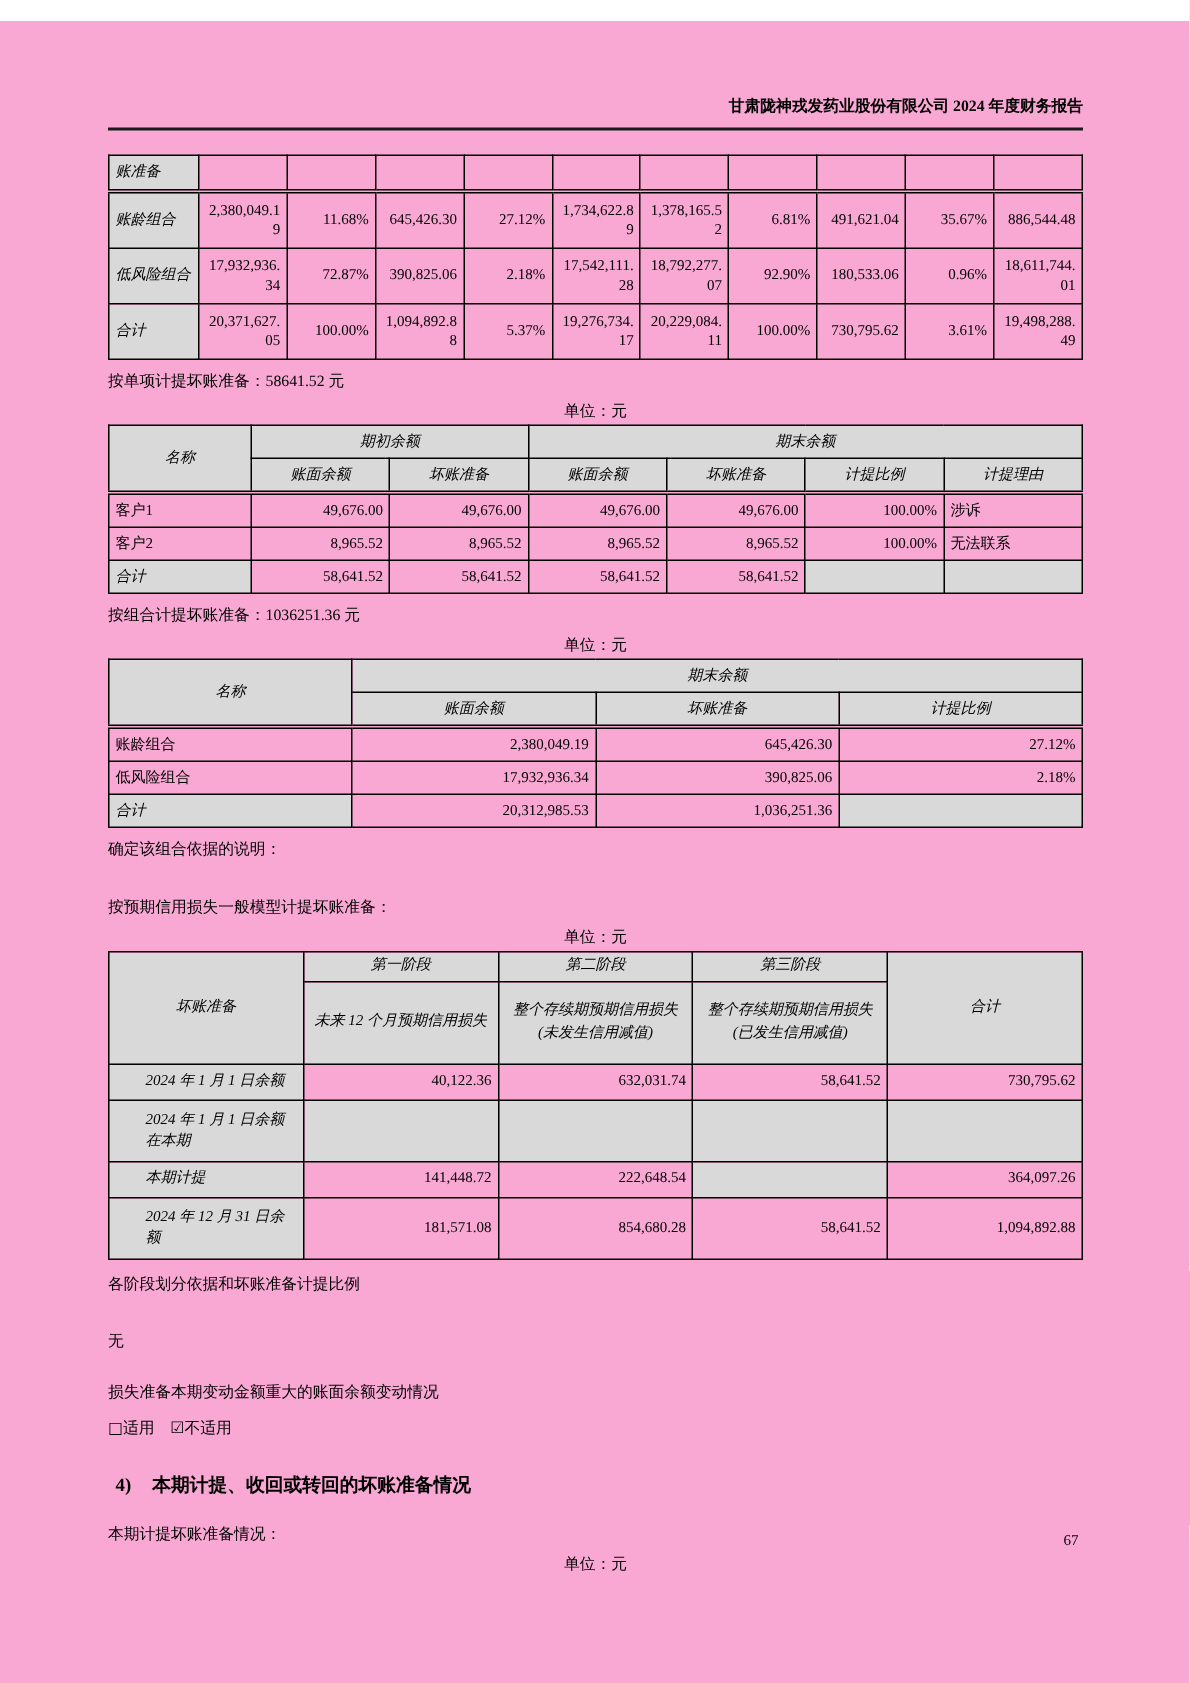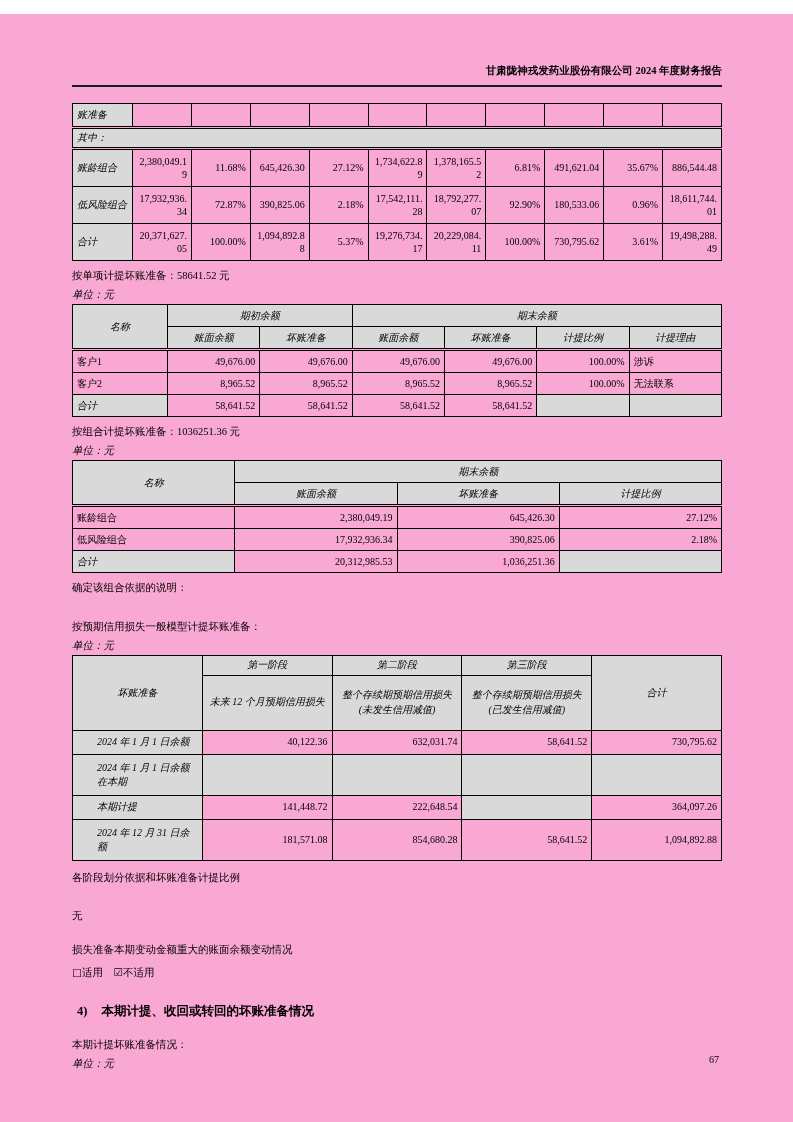"其中：" tr.amid { html: <tr> <td>其中：</td> </tr> -> none }
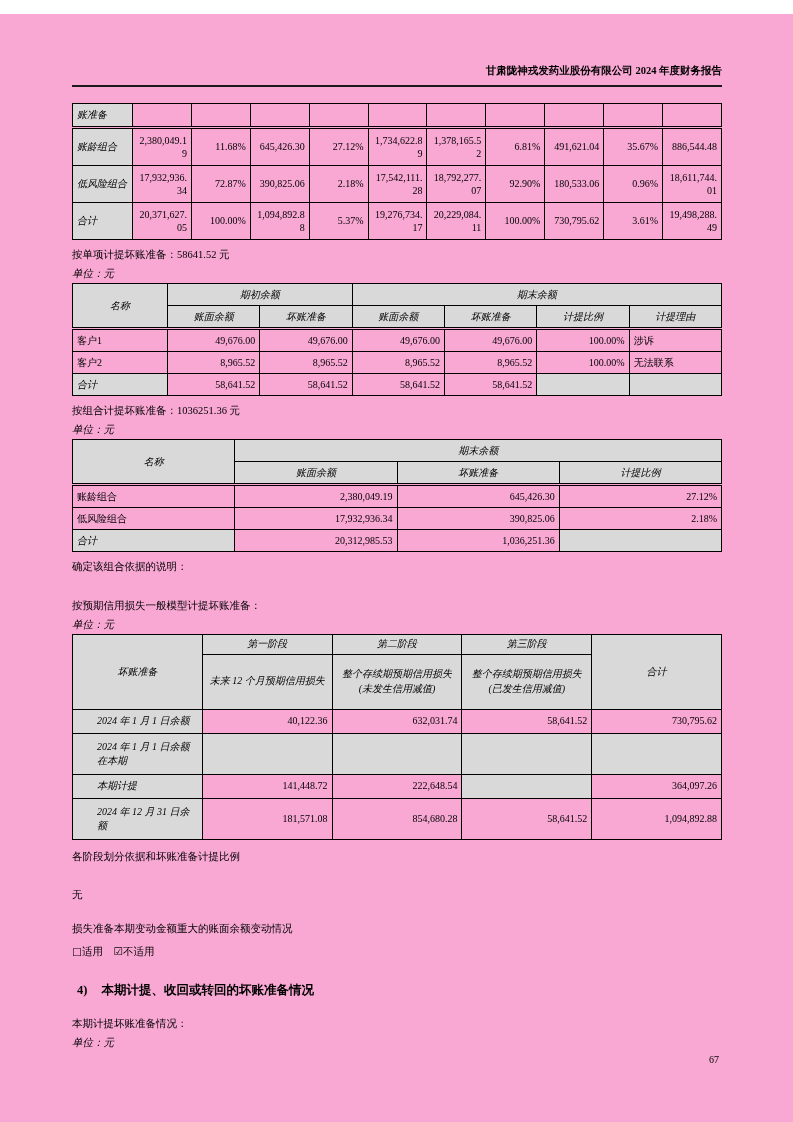"单位：元" .unit { font-style: italic -> none; text-align: left -> center }
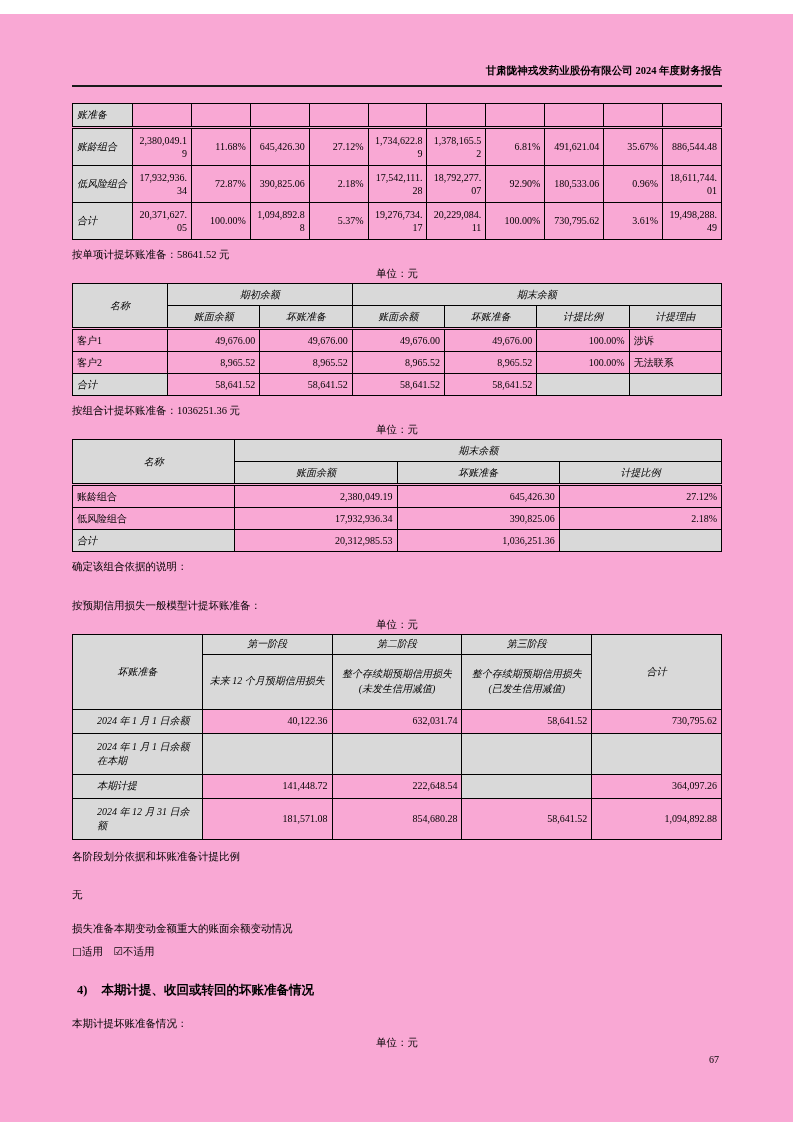"67" .page-number { top: 1040px -> 1008px }
